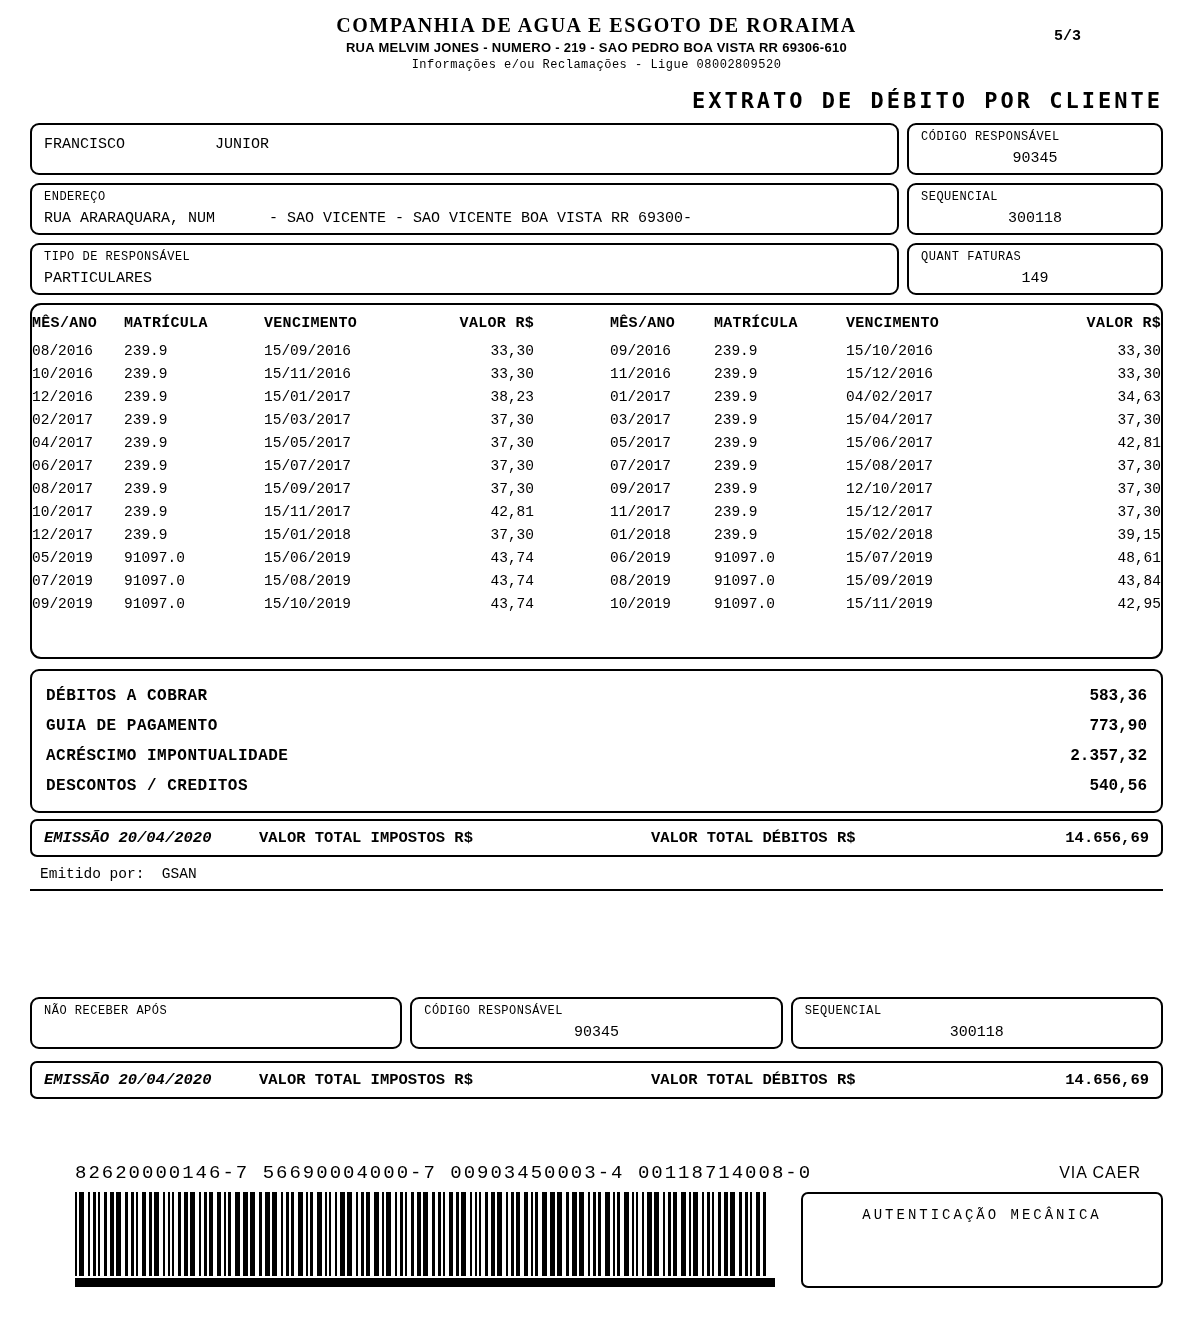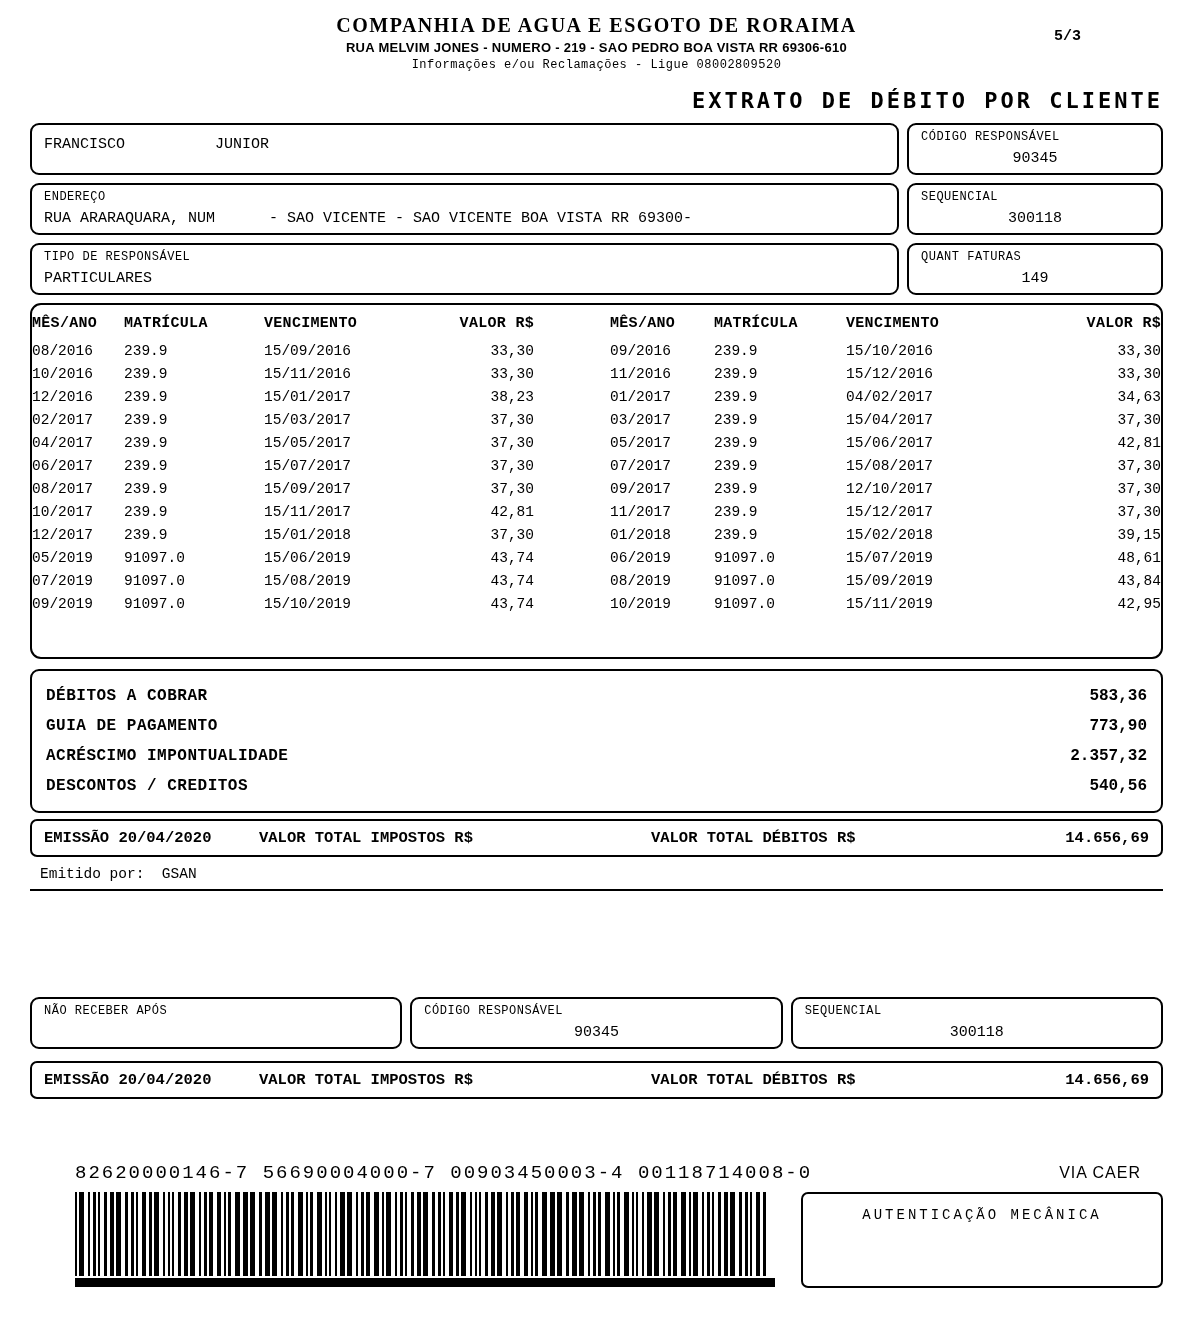"EMISSÃO 20/04/2020" .em-emissao { font-style: none -> italic }
